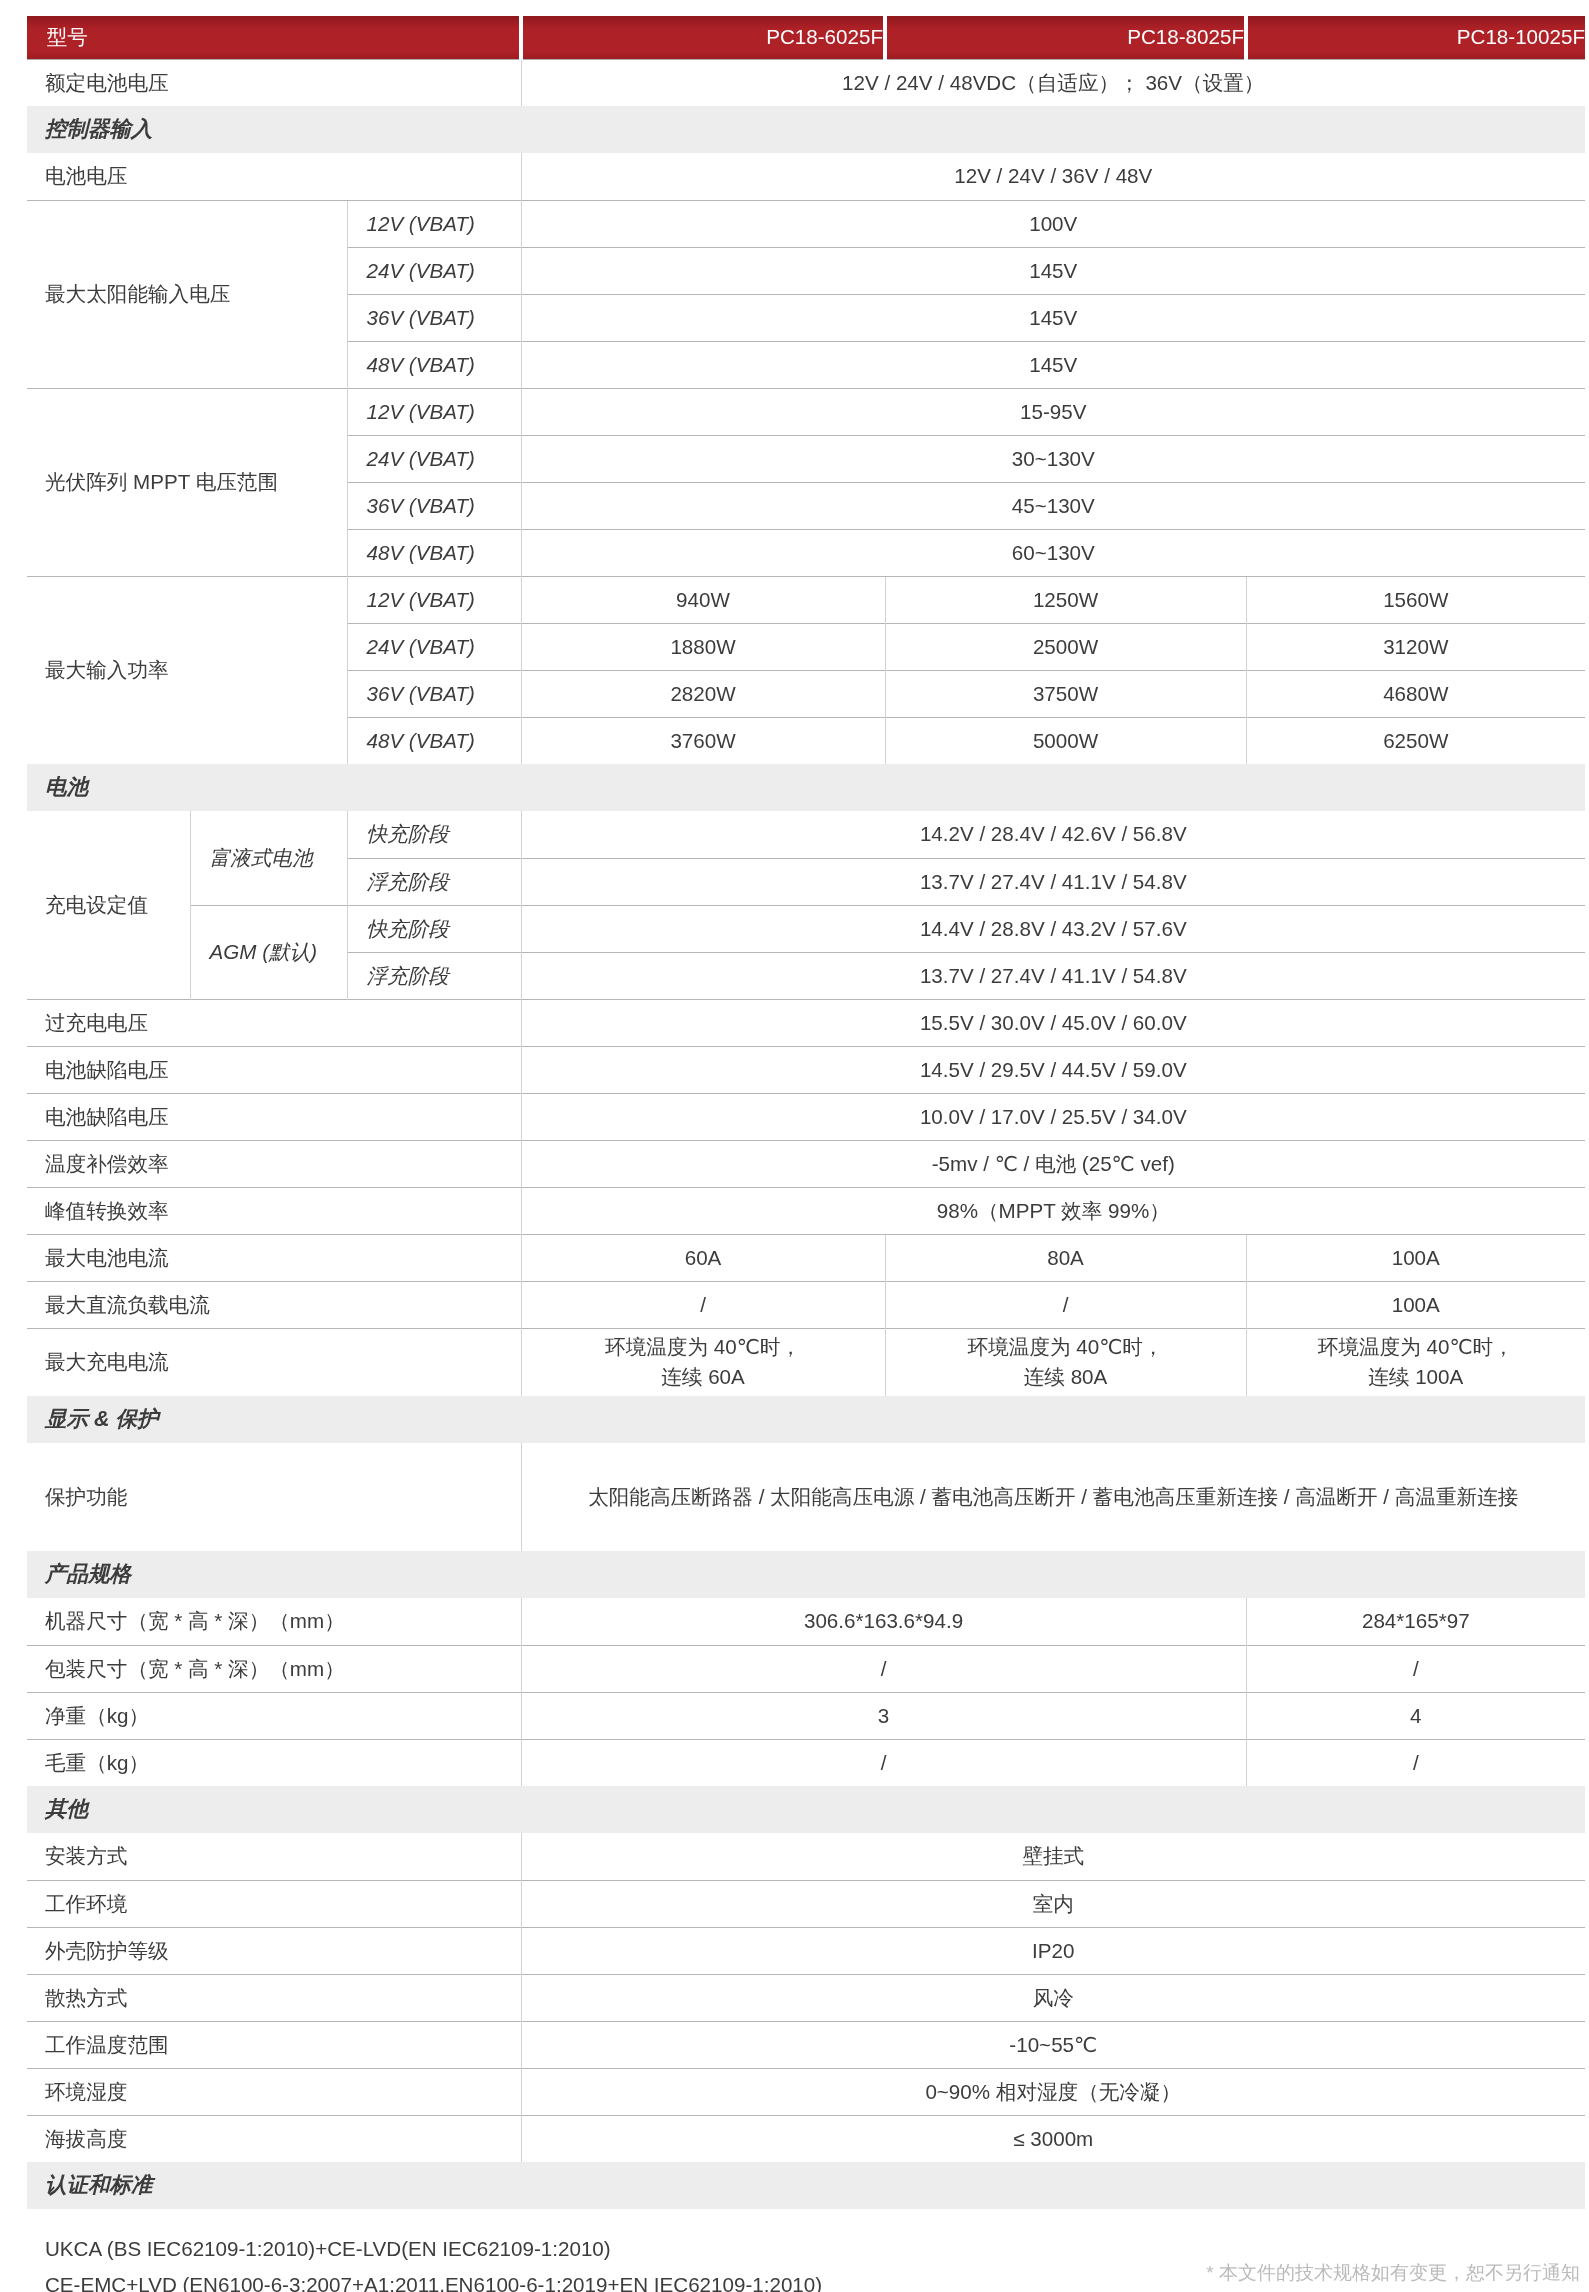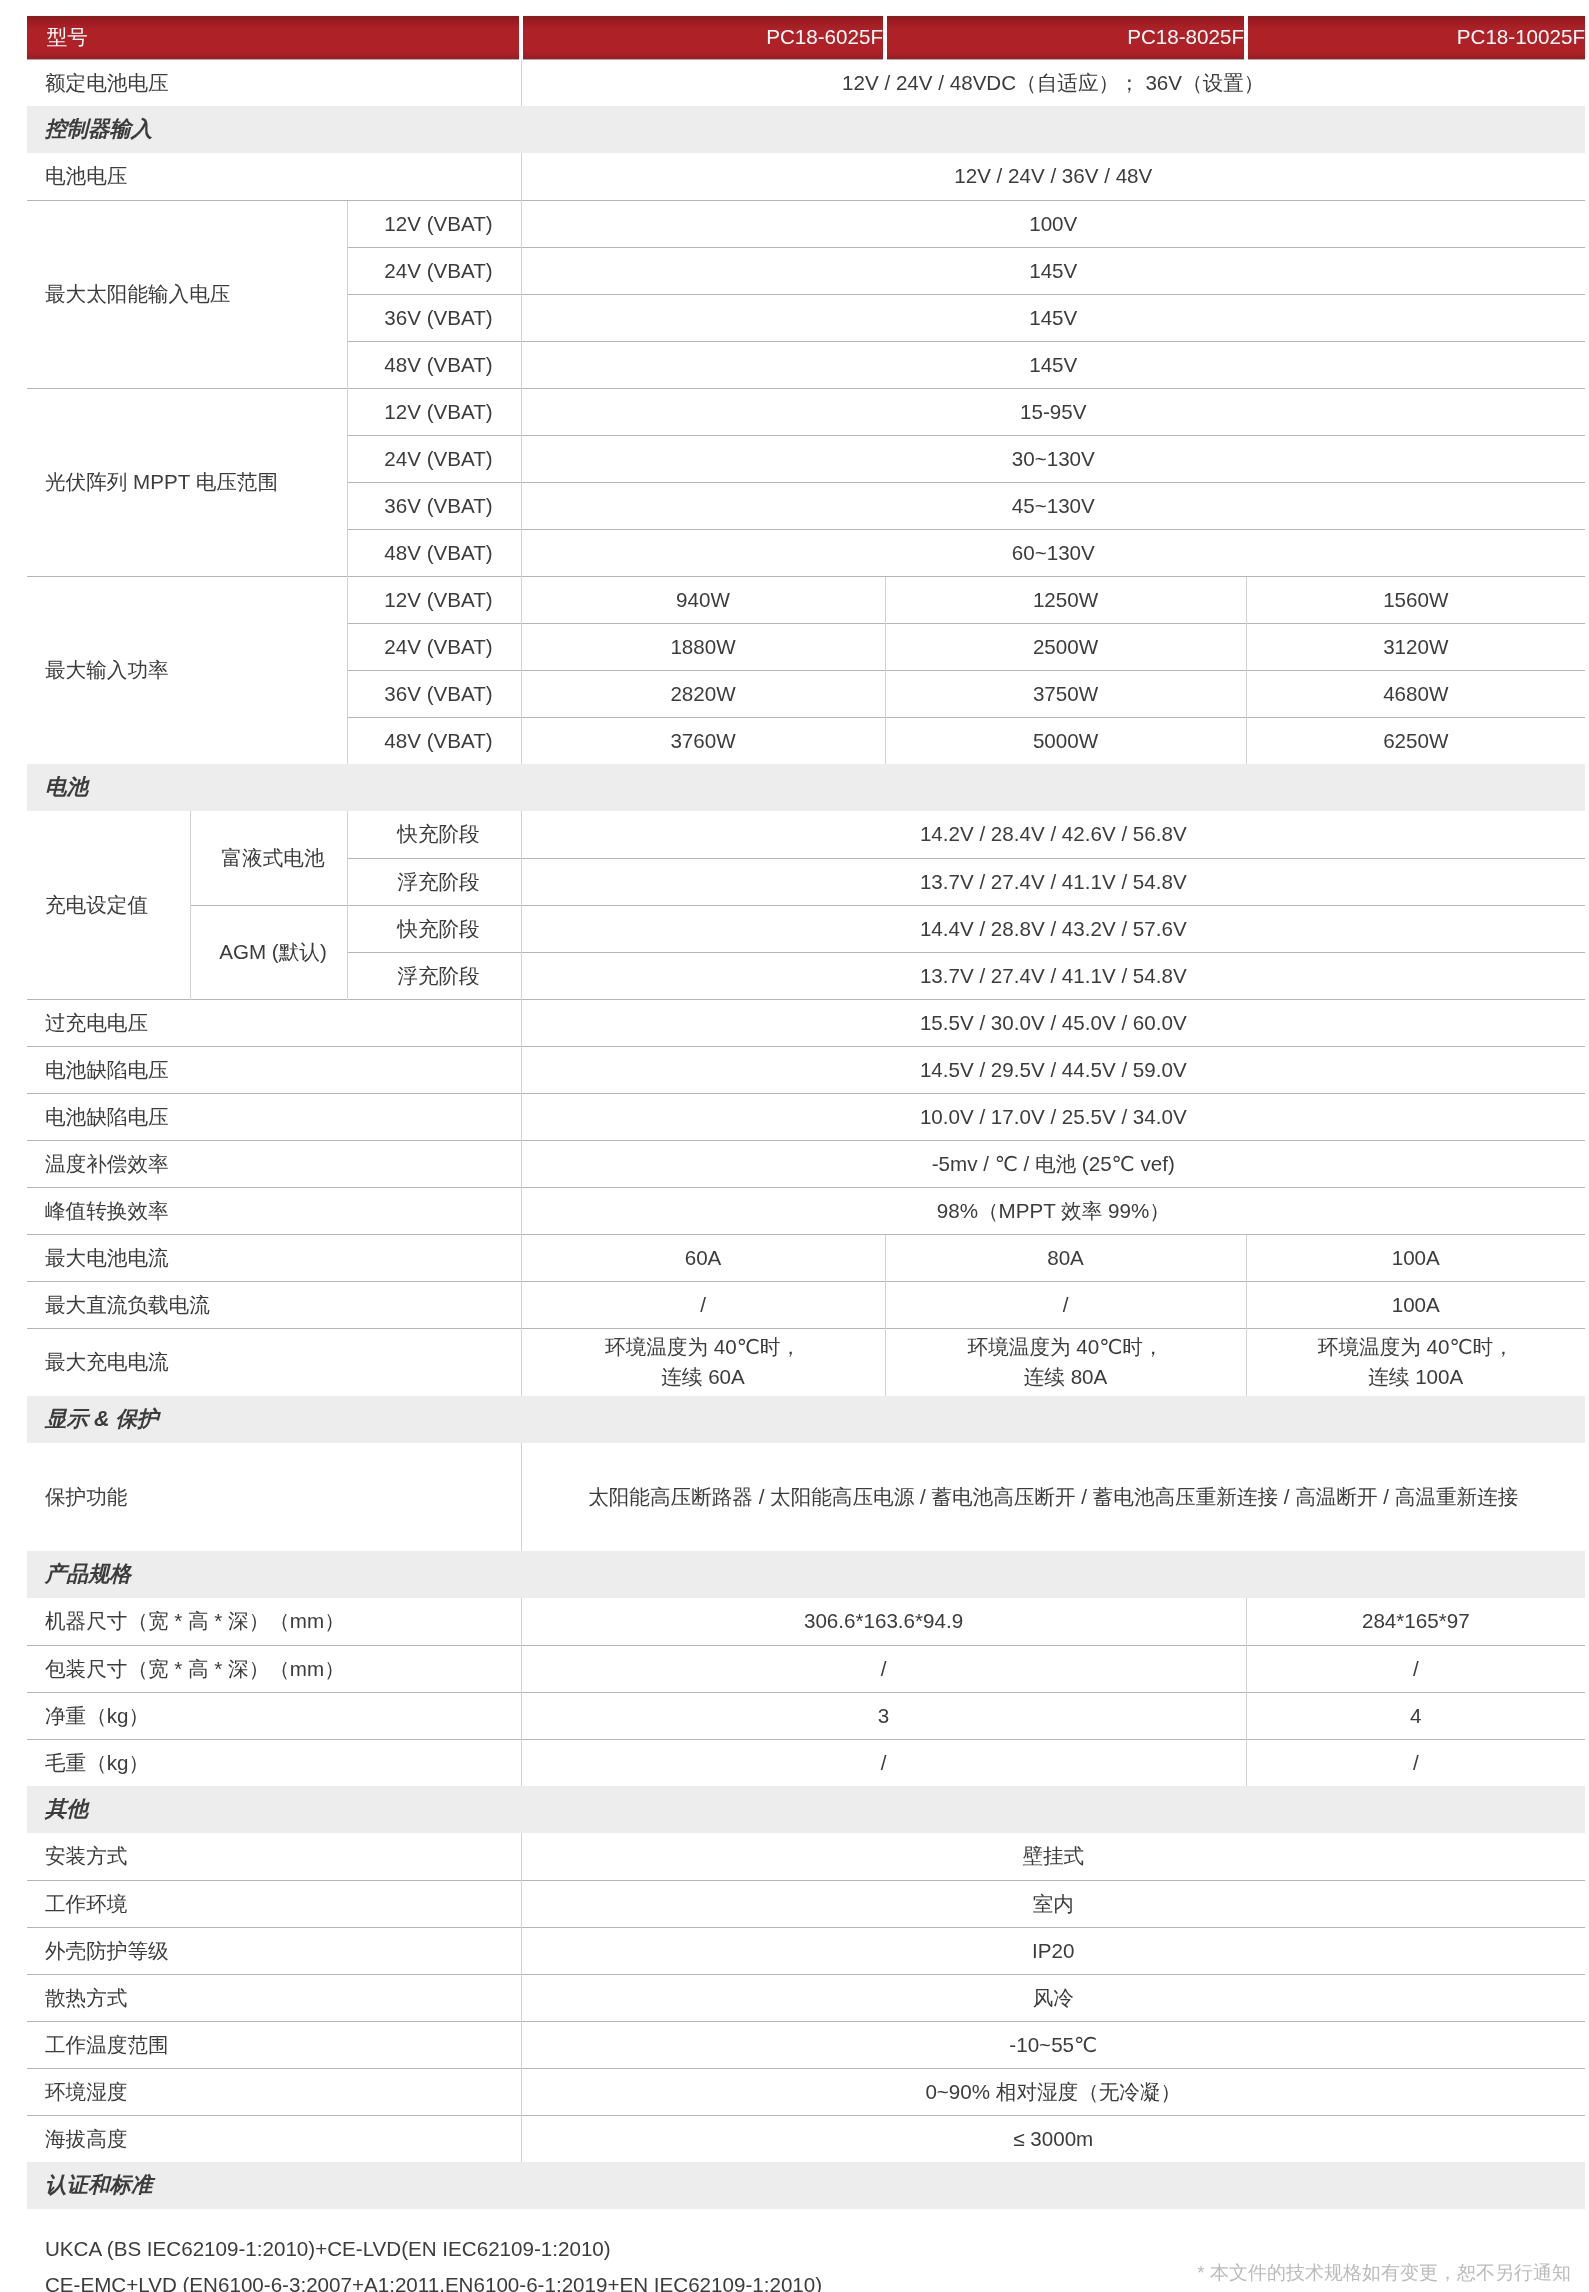"12V (VBAT)" tbody td.sub { font-style: none -> italic; padding-left: 9px -> 19px; text-align: center -> left }
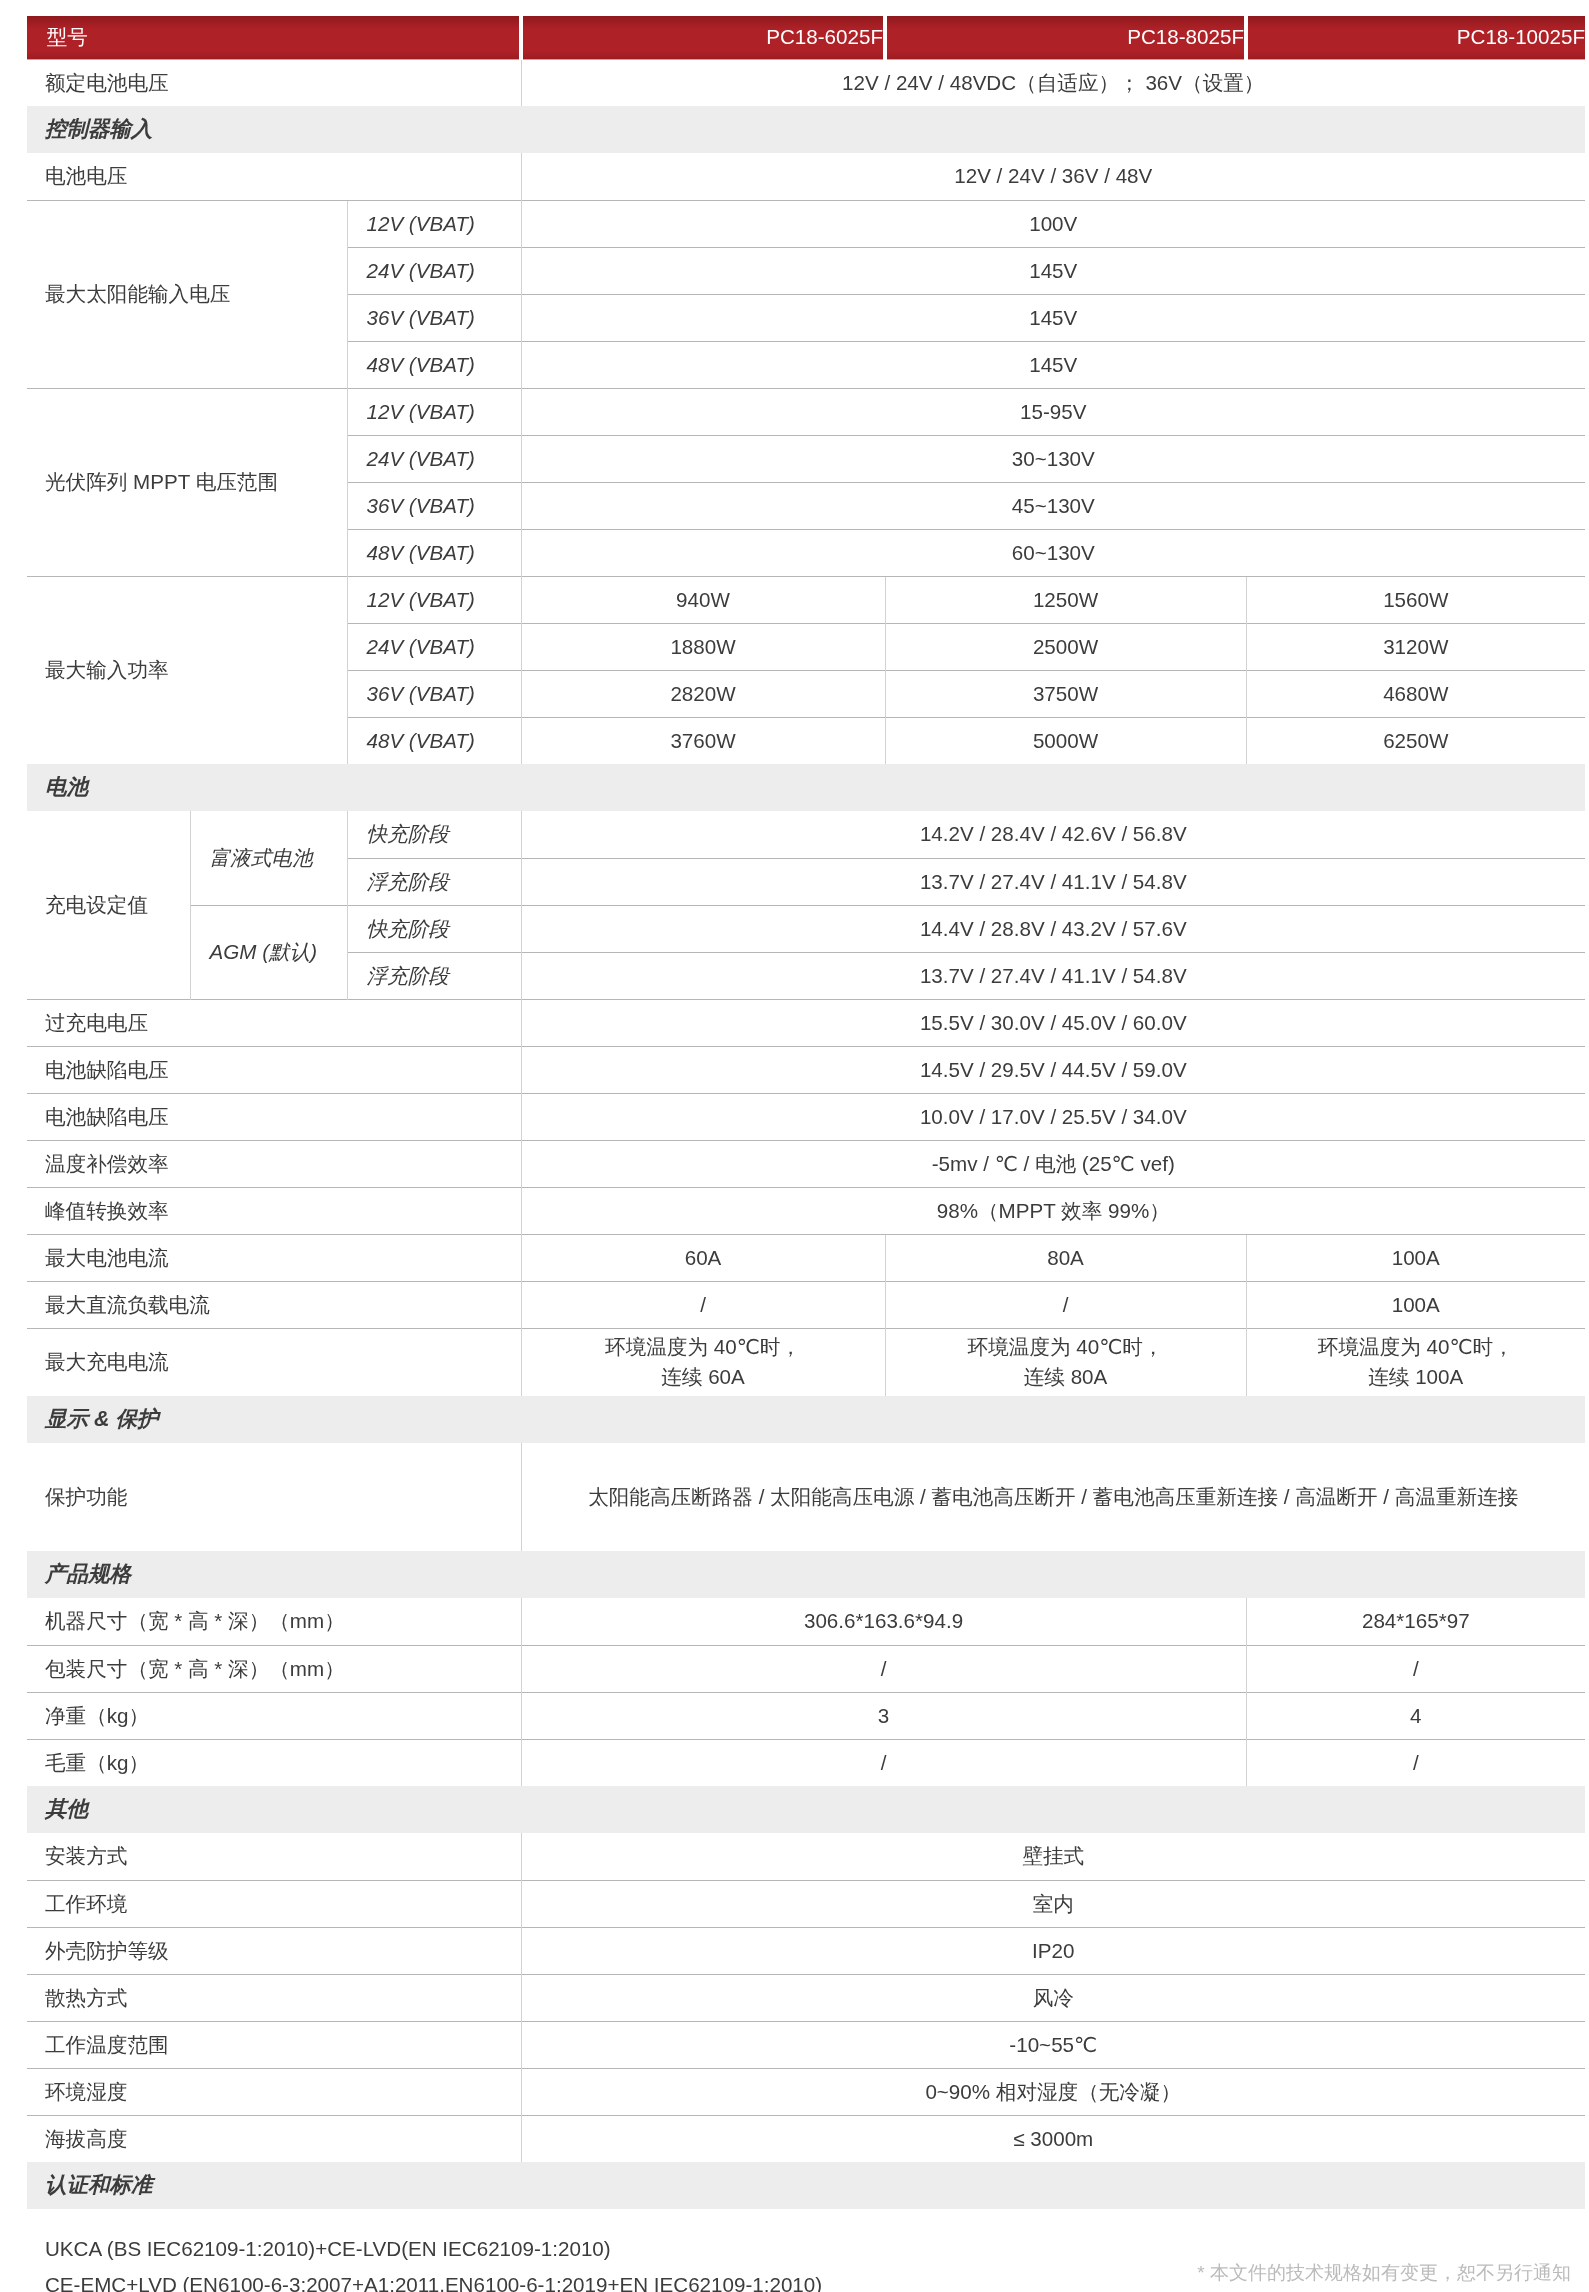"* 本文件的技术规格如有变更，恕不另行通知" .footnote { right: 19px -> 10px }
